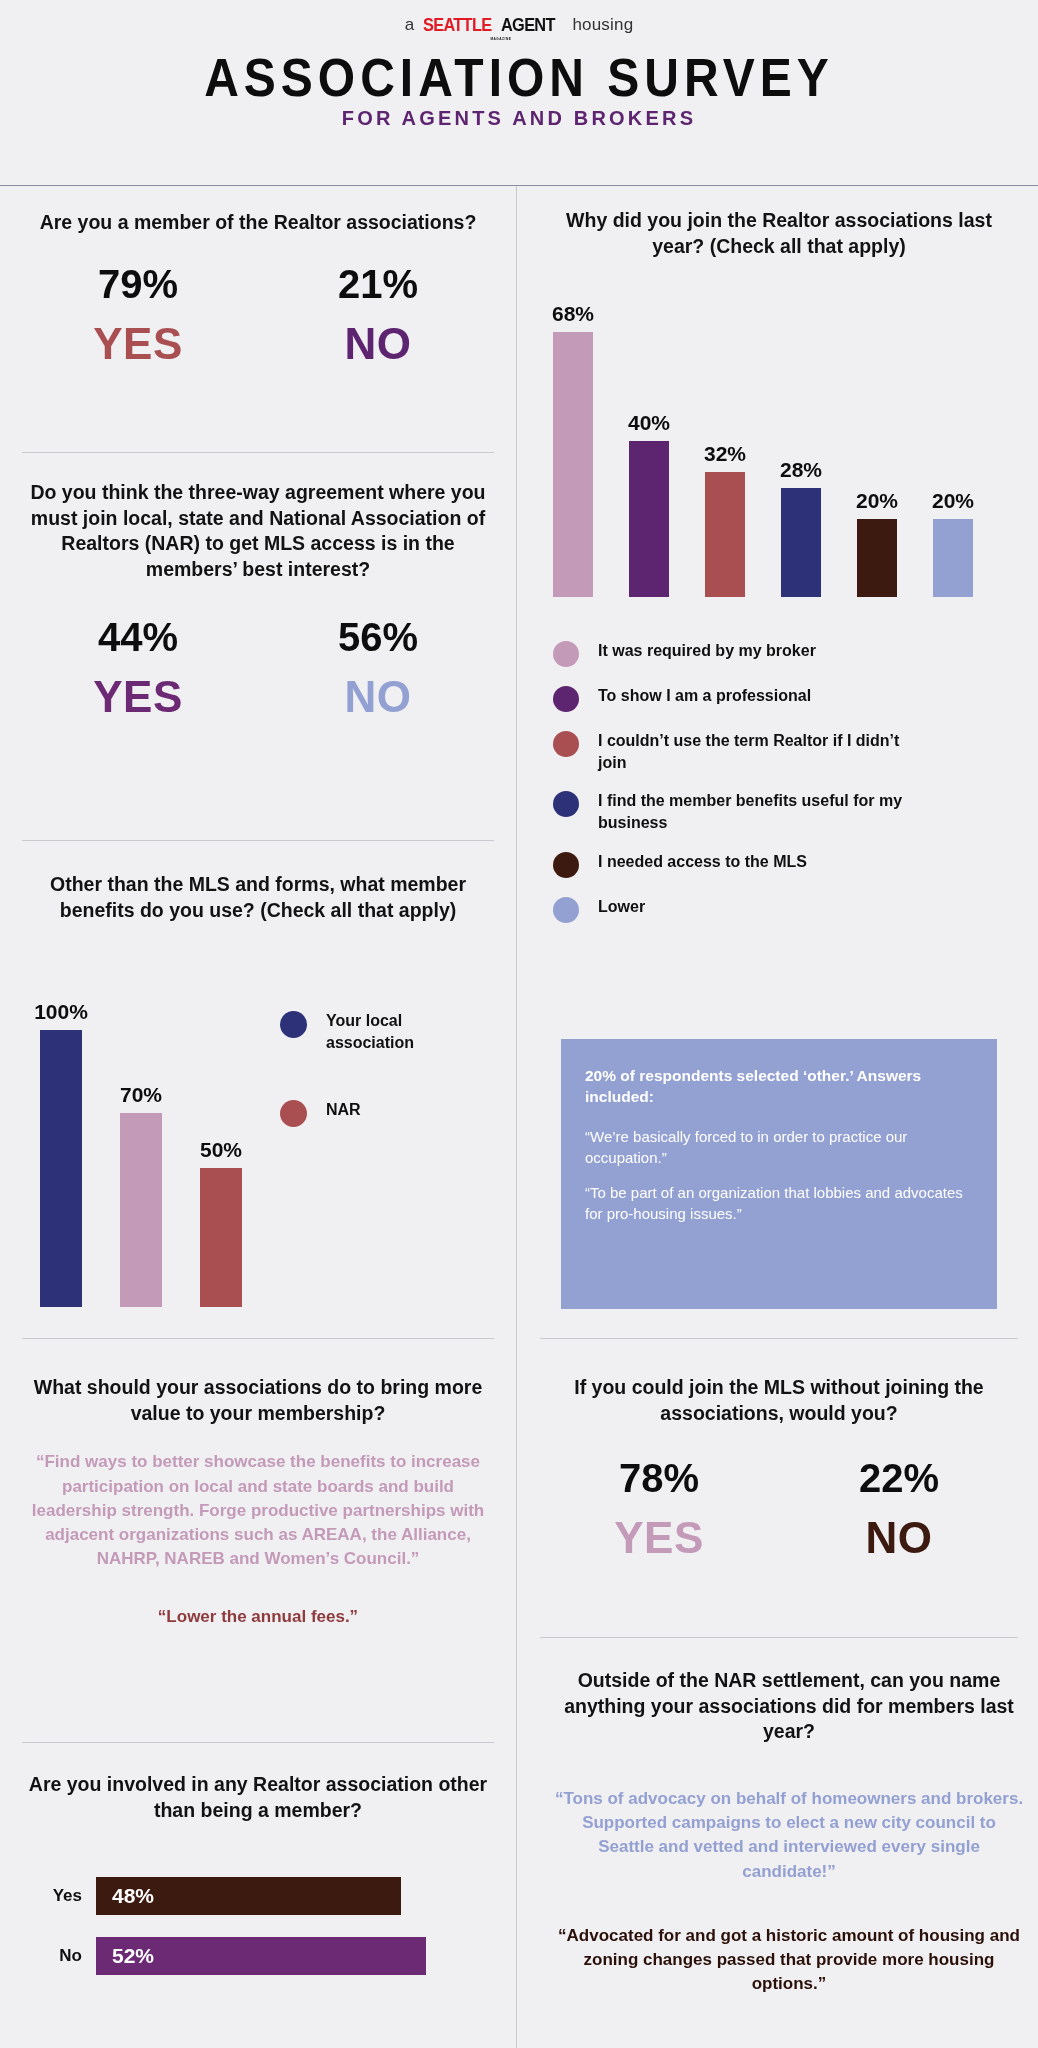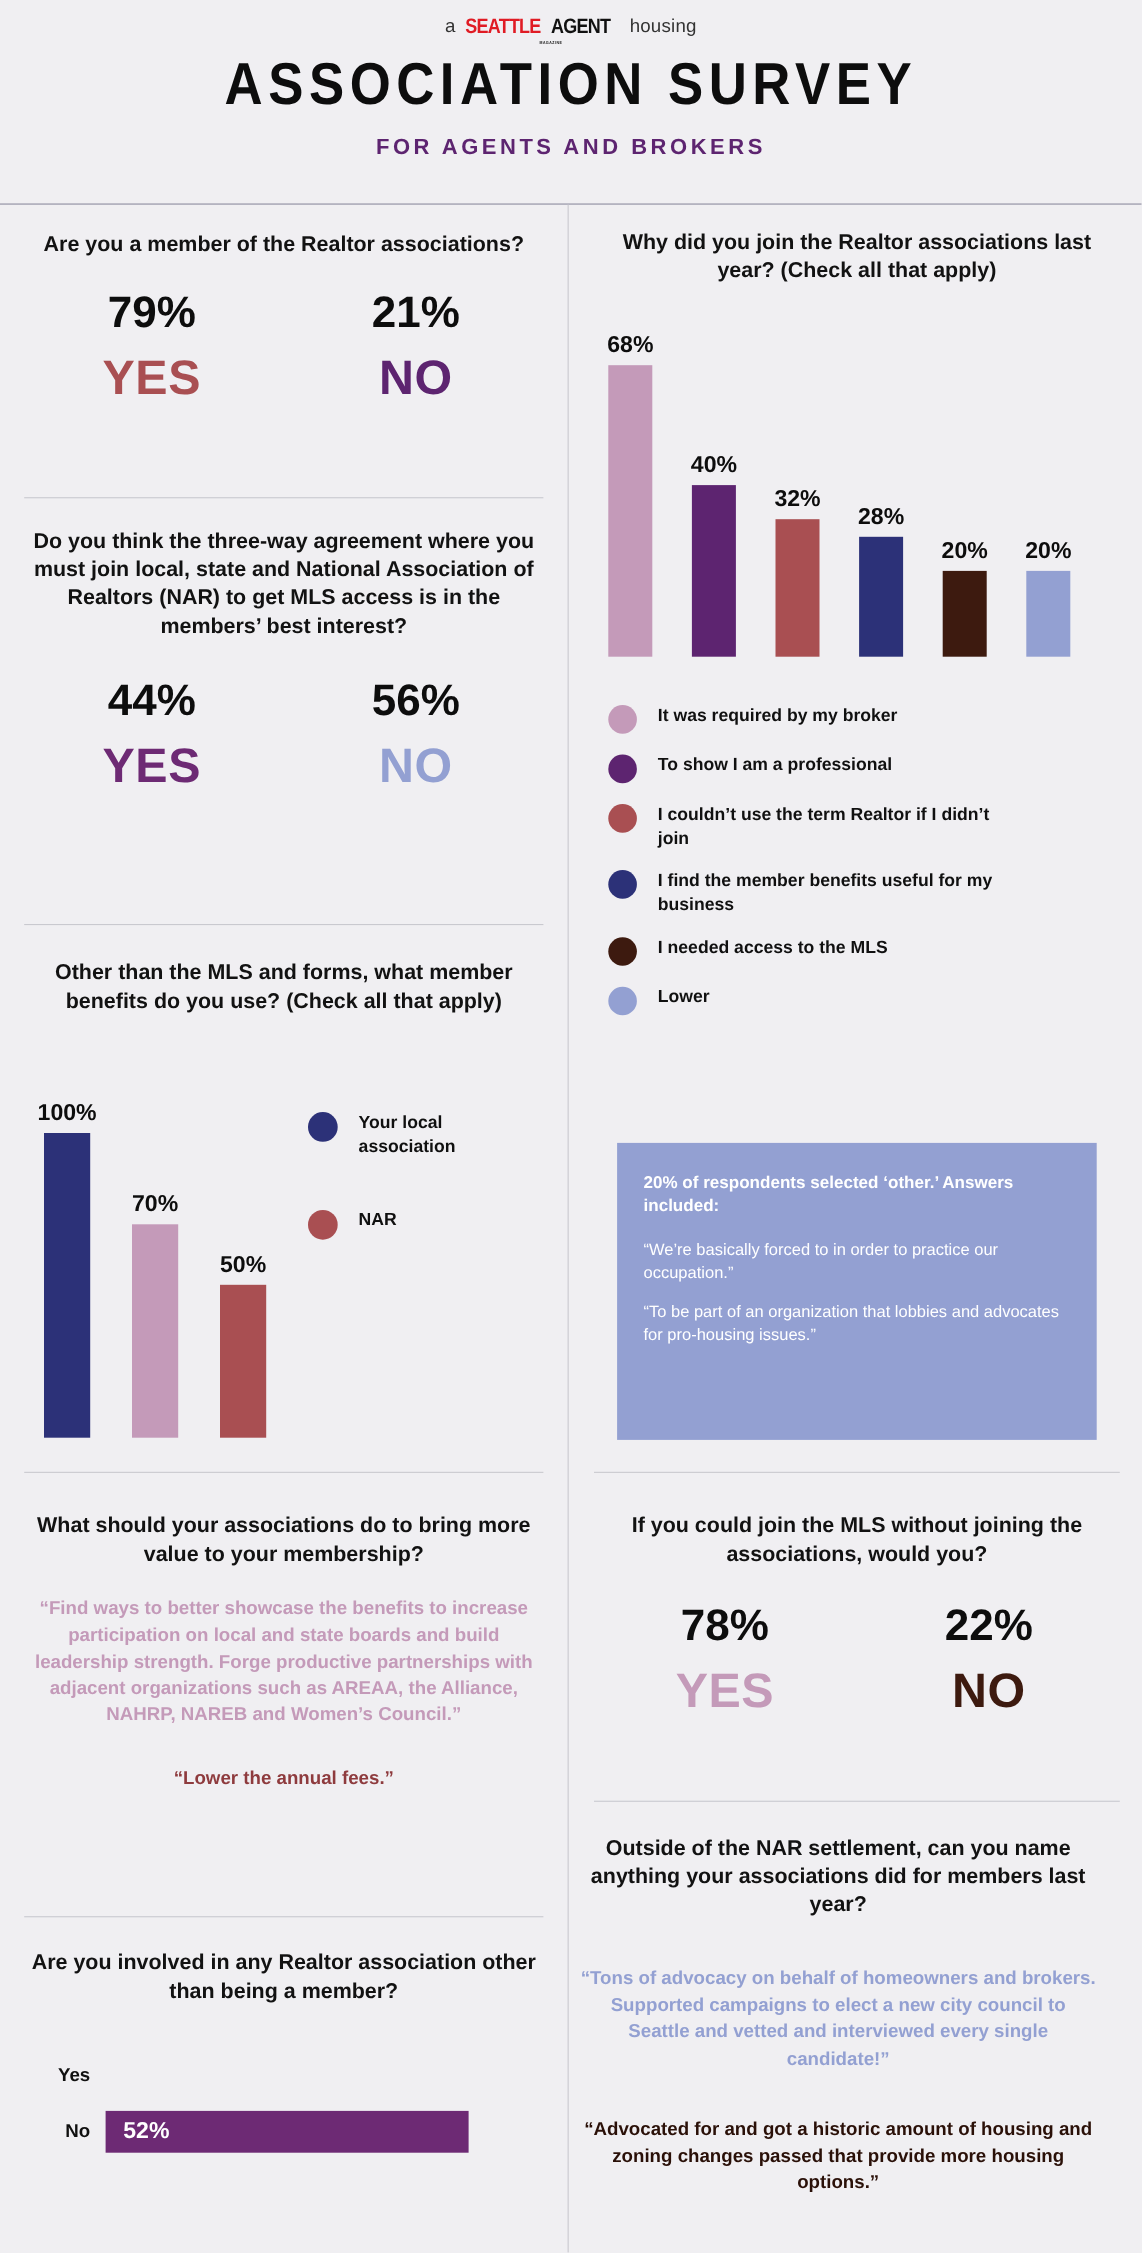"FOR AGENTS AND BROKERS" .sub-title { margin-top: 20px -> 4px }
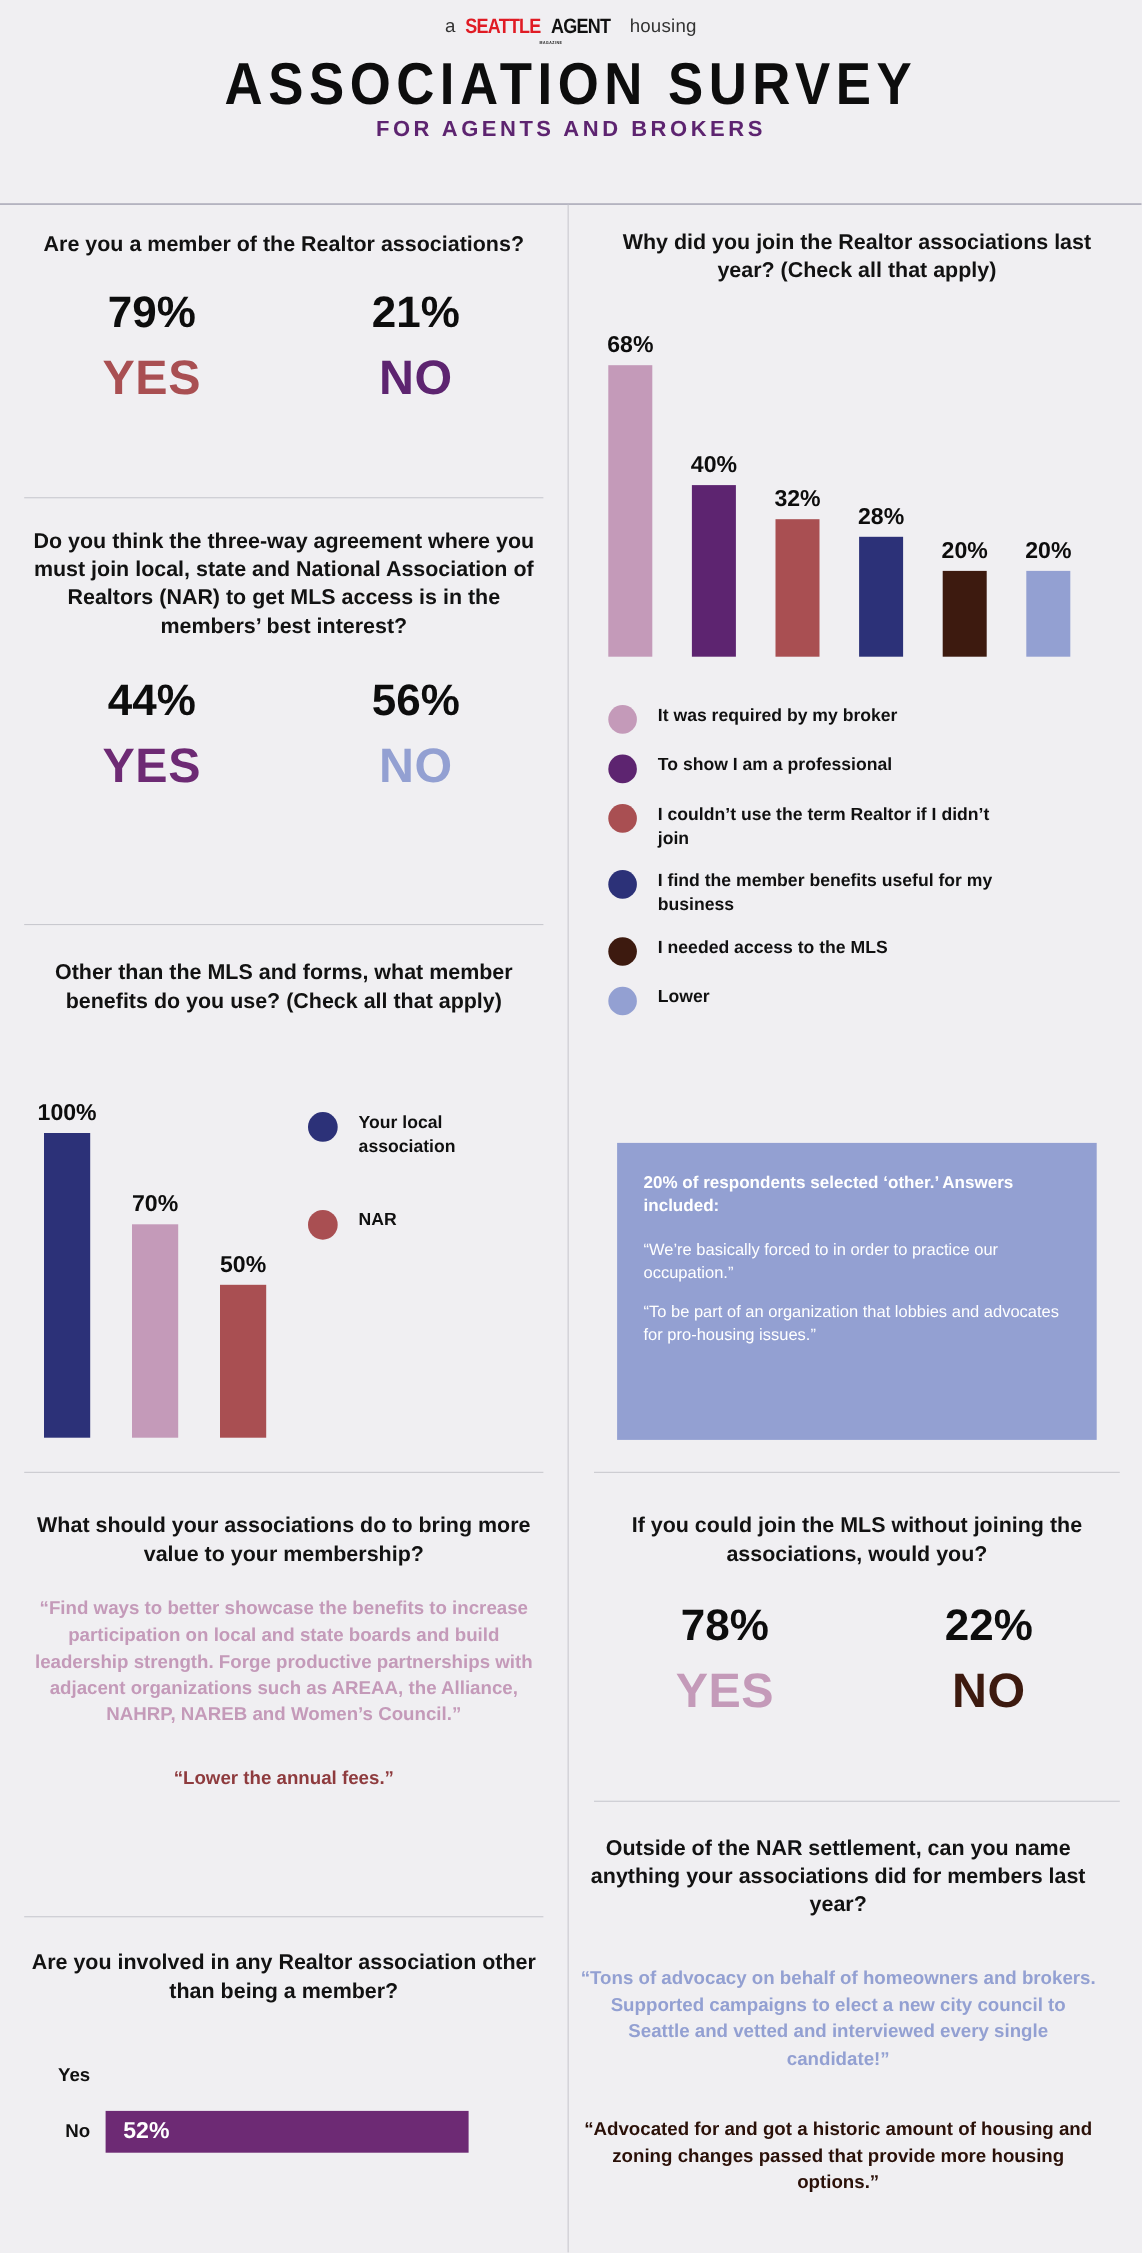"Outside of the NAR settlement," div.panel { left: 525px -> 552px }
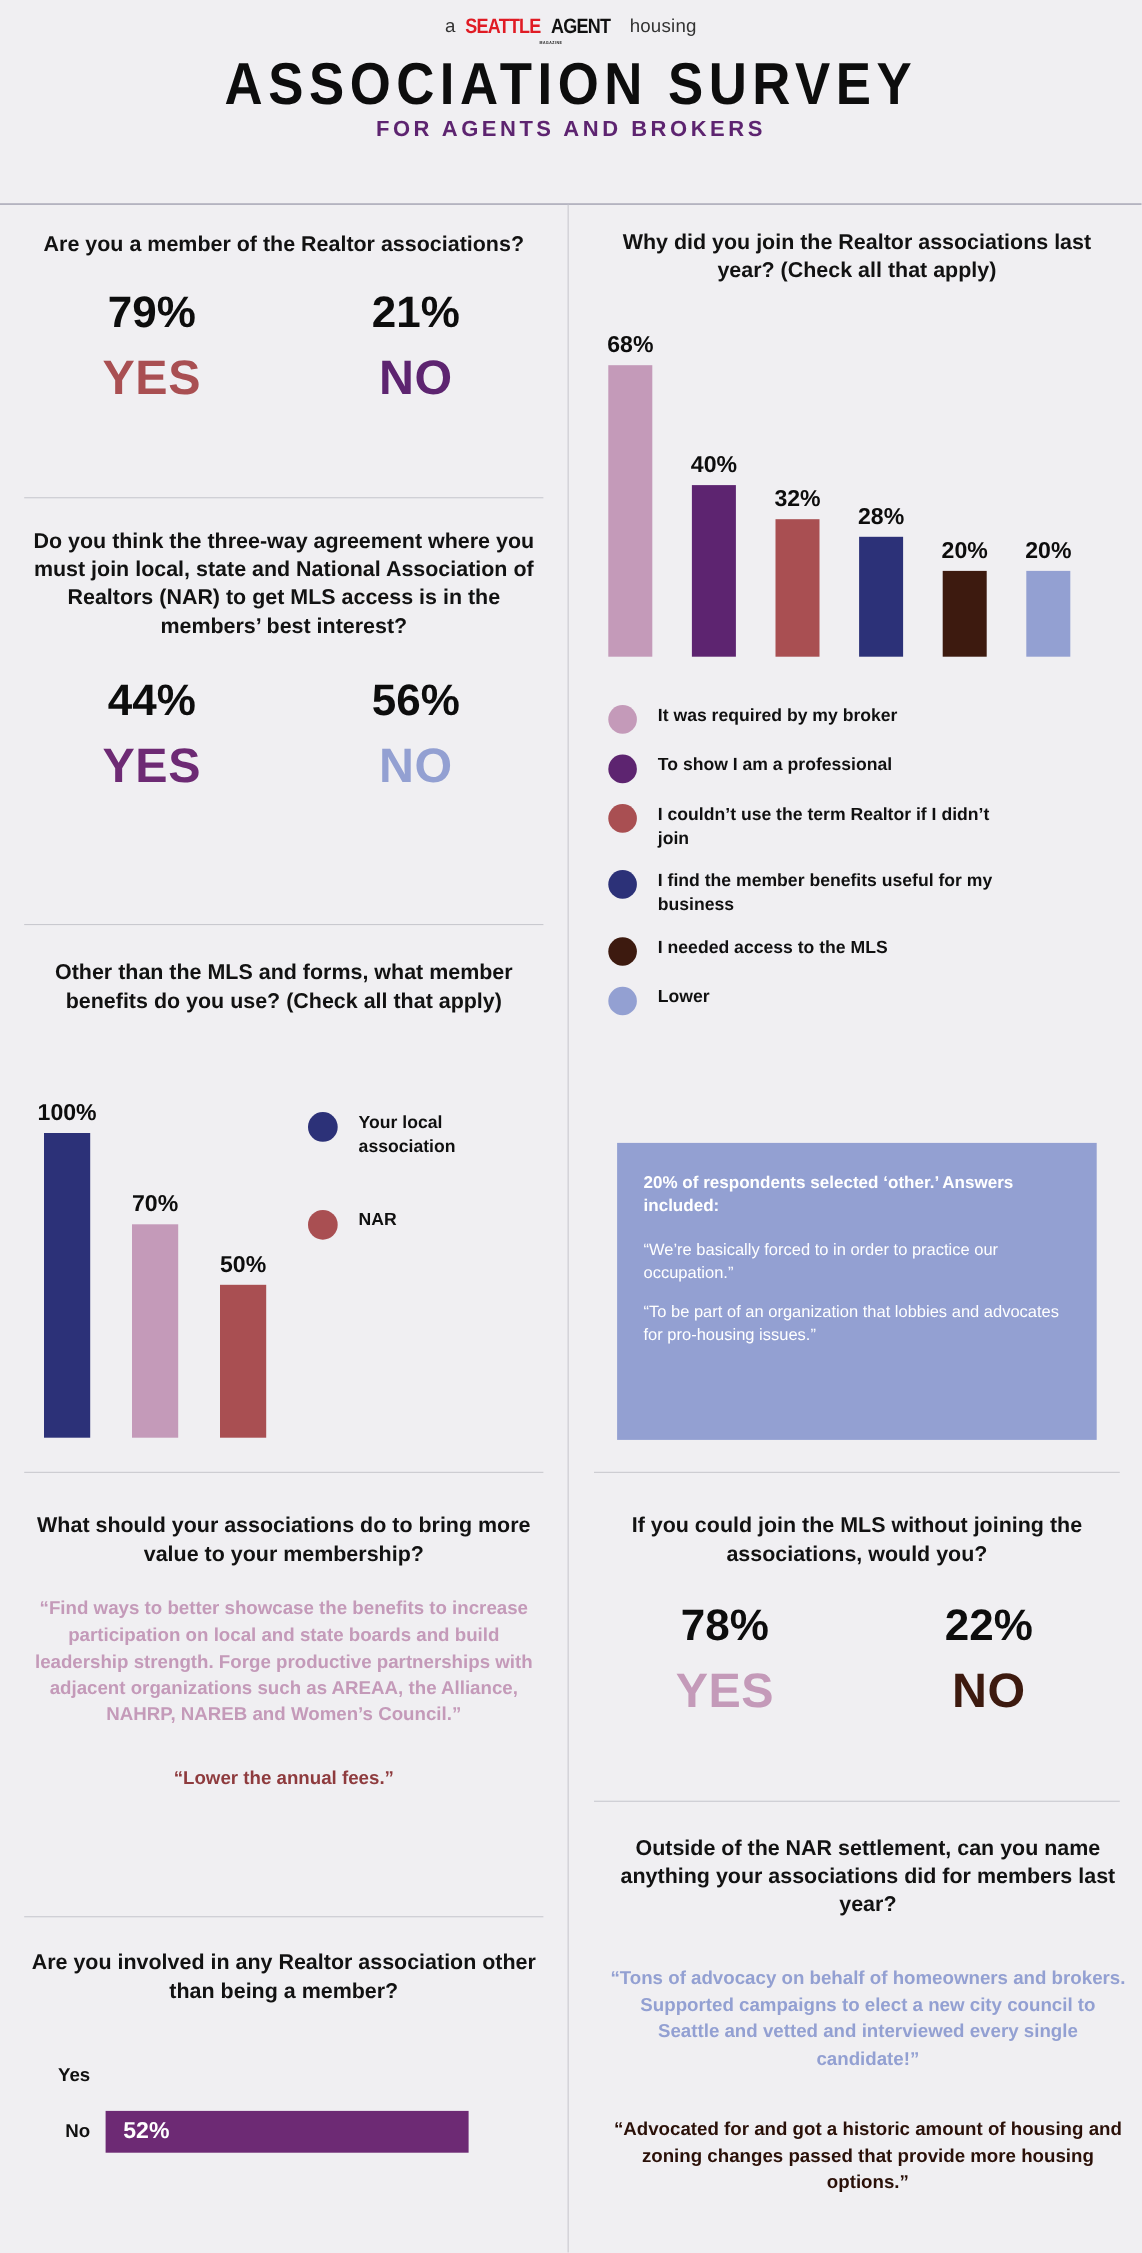"48%" div.hbar { html: none -> <div>48%</div> }
